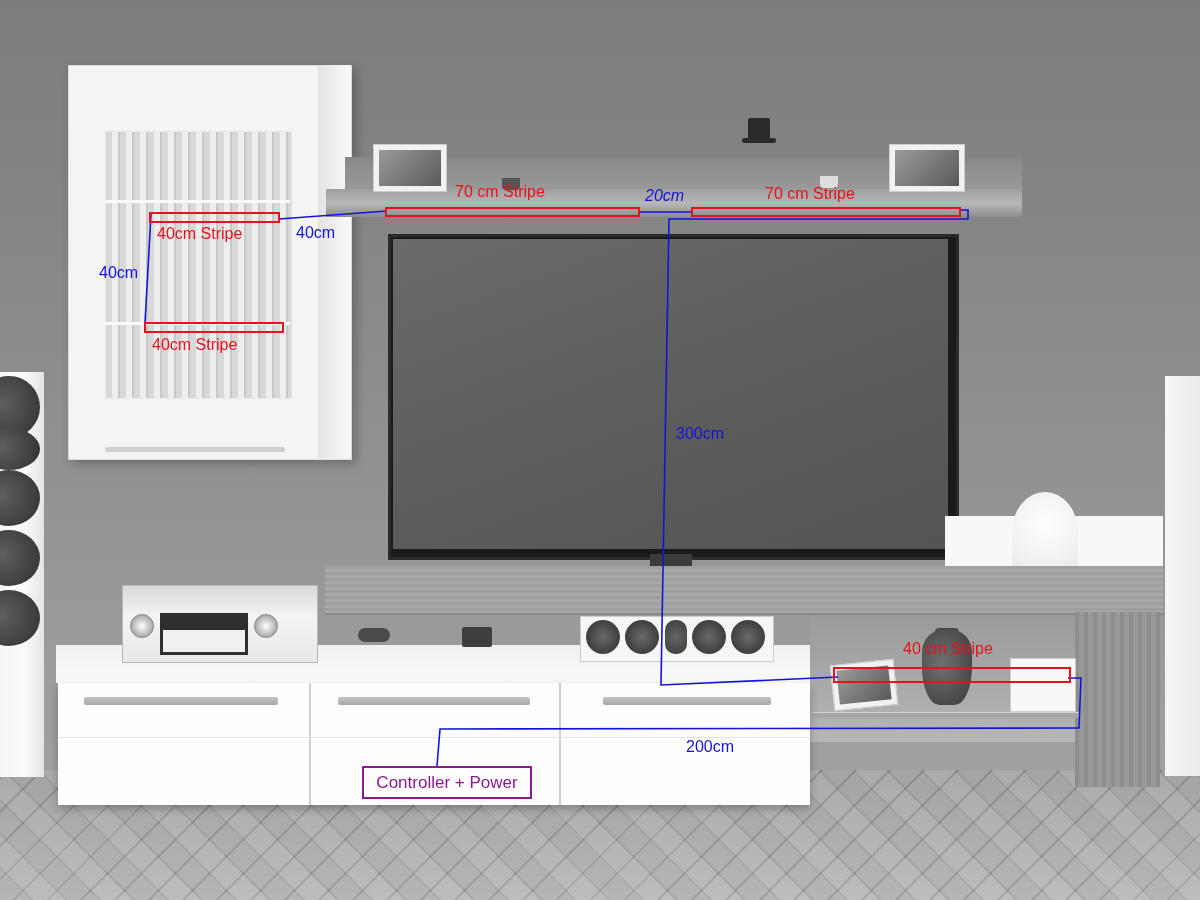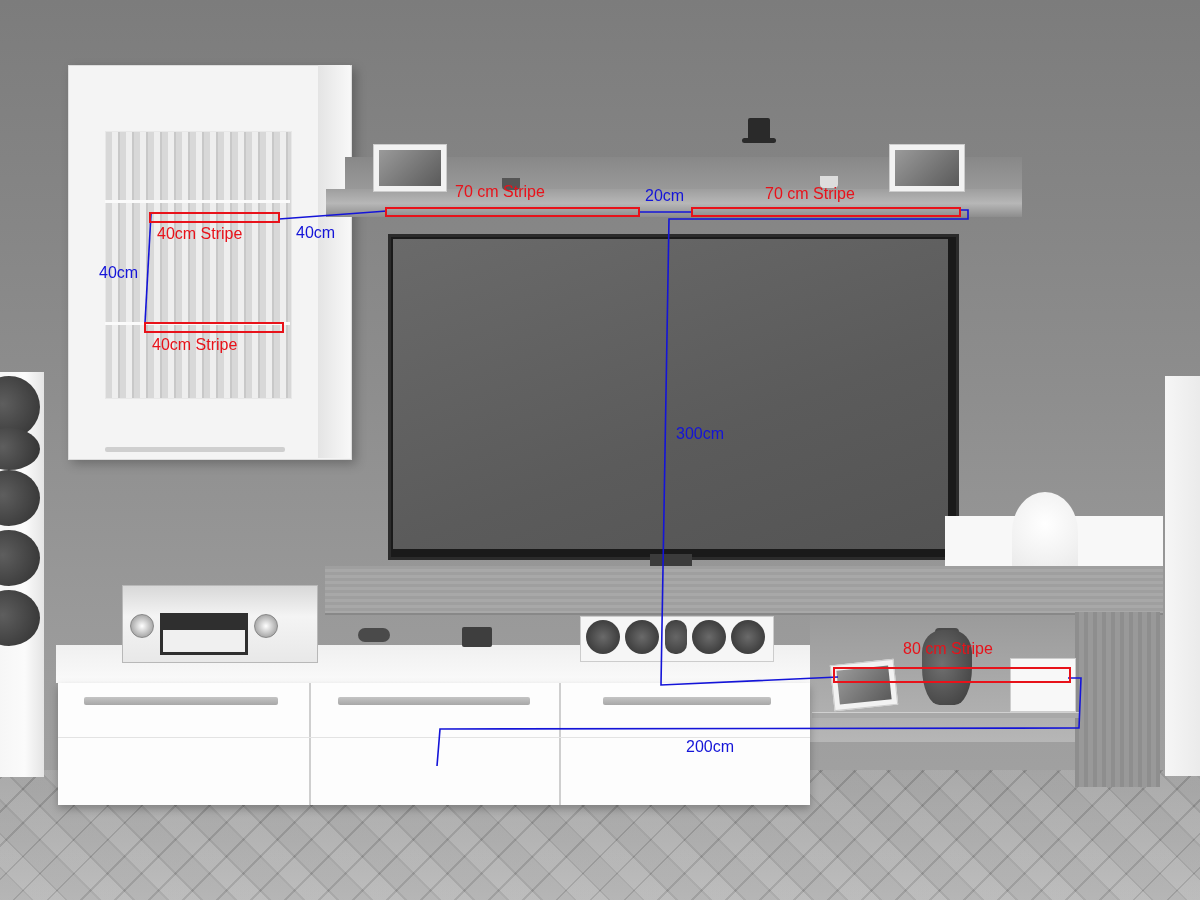"20cm" div.abs { font-style: none -> italic }
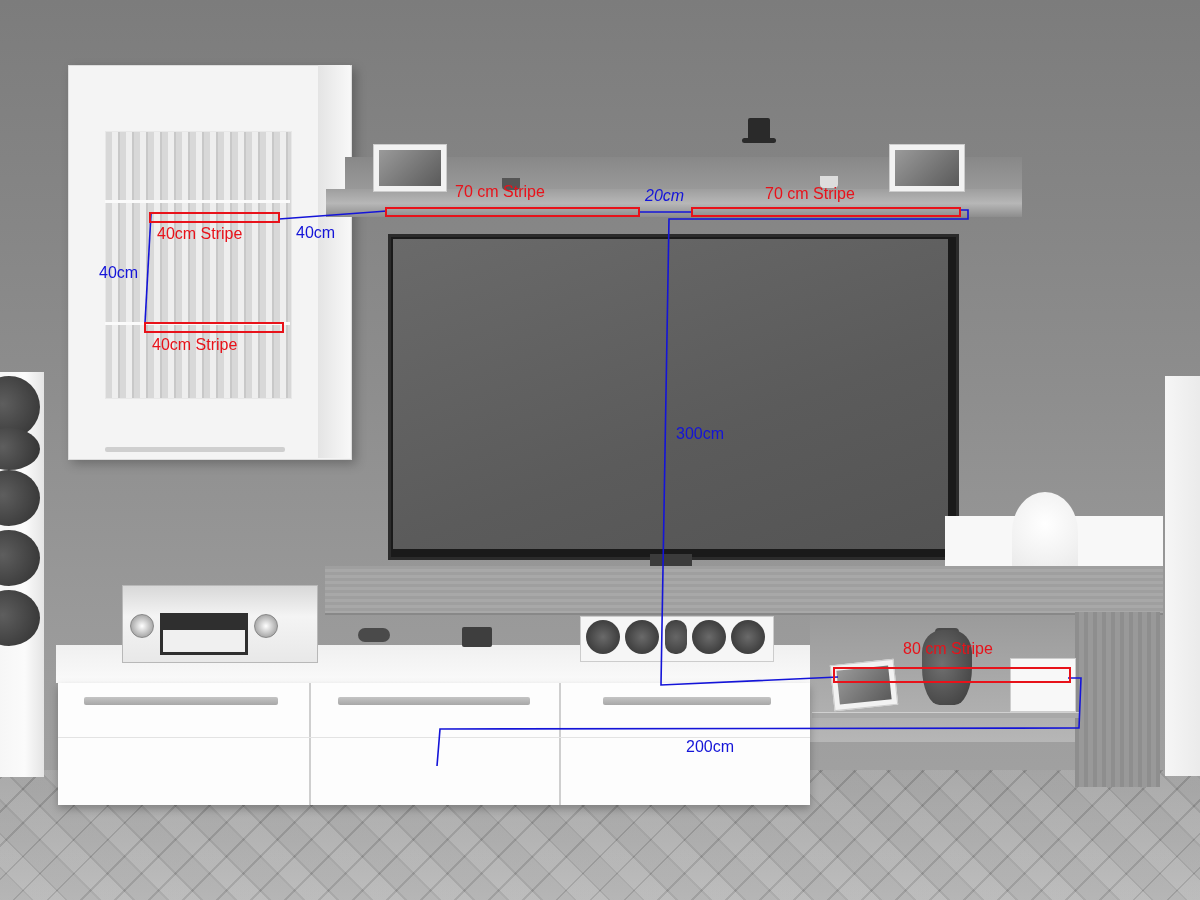"80 cm Stripe" div.abs { text: 80 -> 40 }
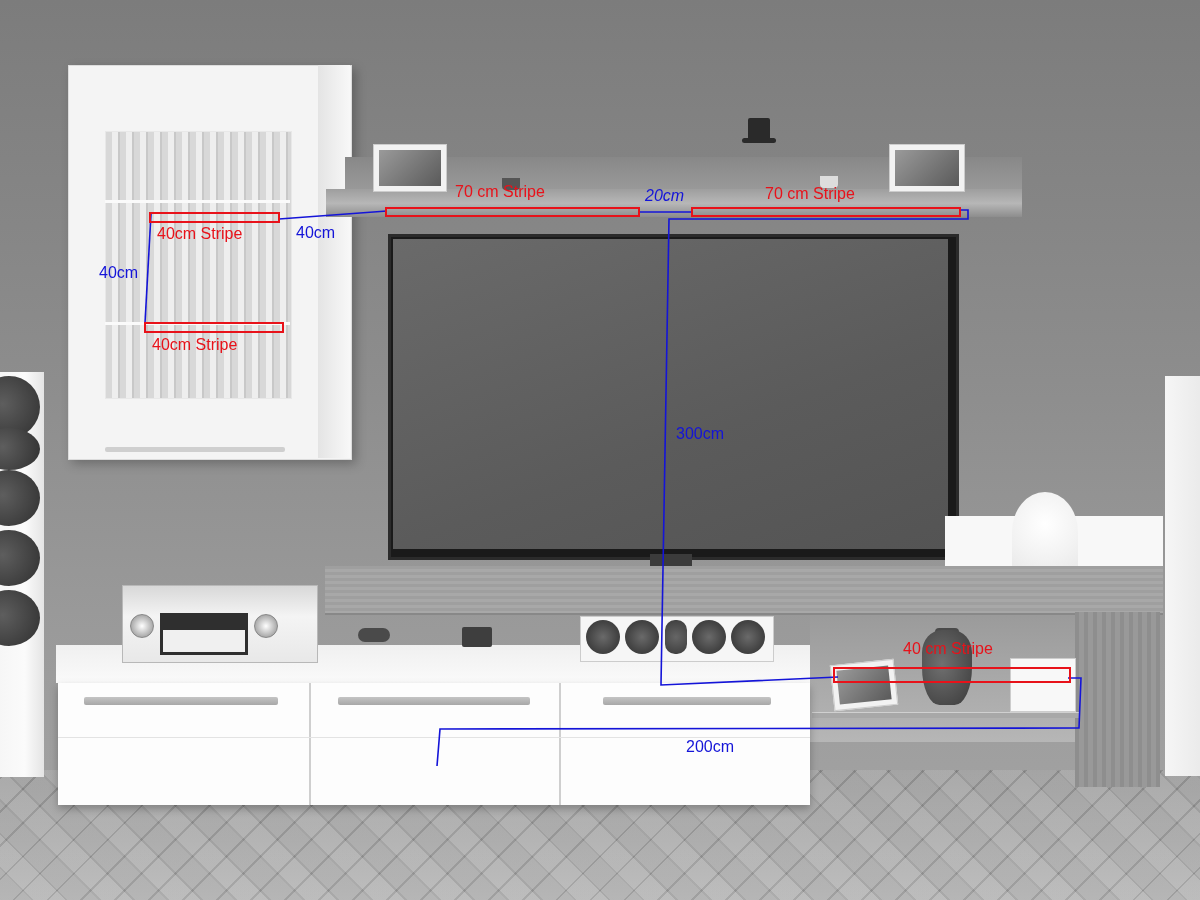"Controller + Power" div.abs { html: none -> <div> <span>Controller + Power</span> </div> }
